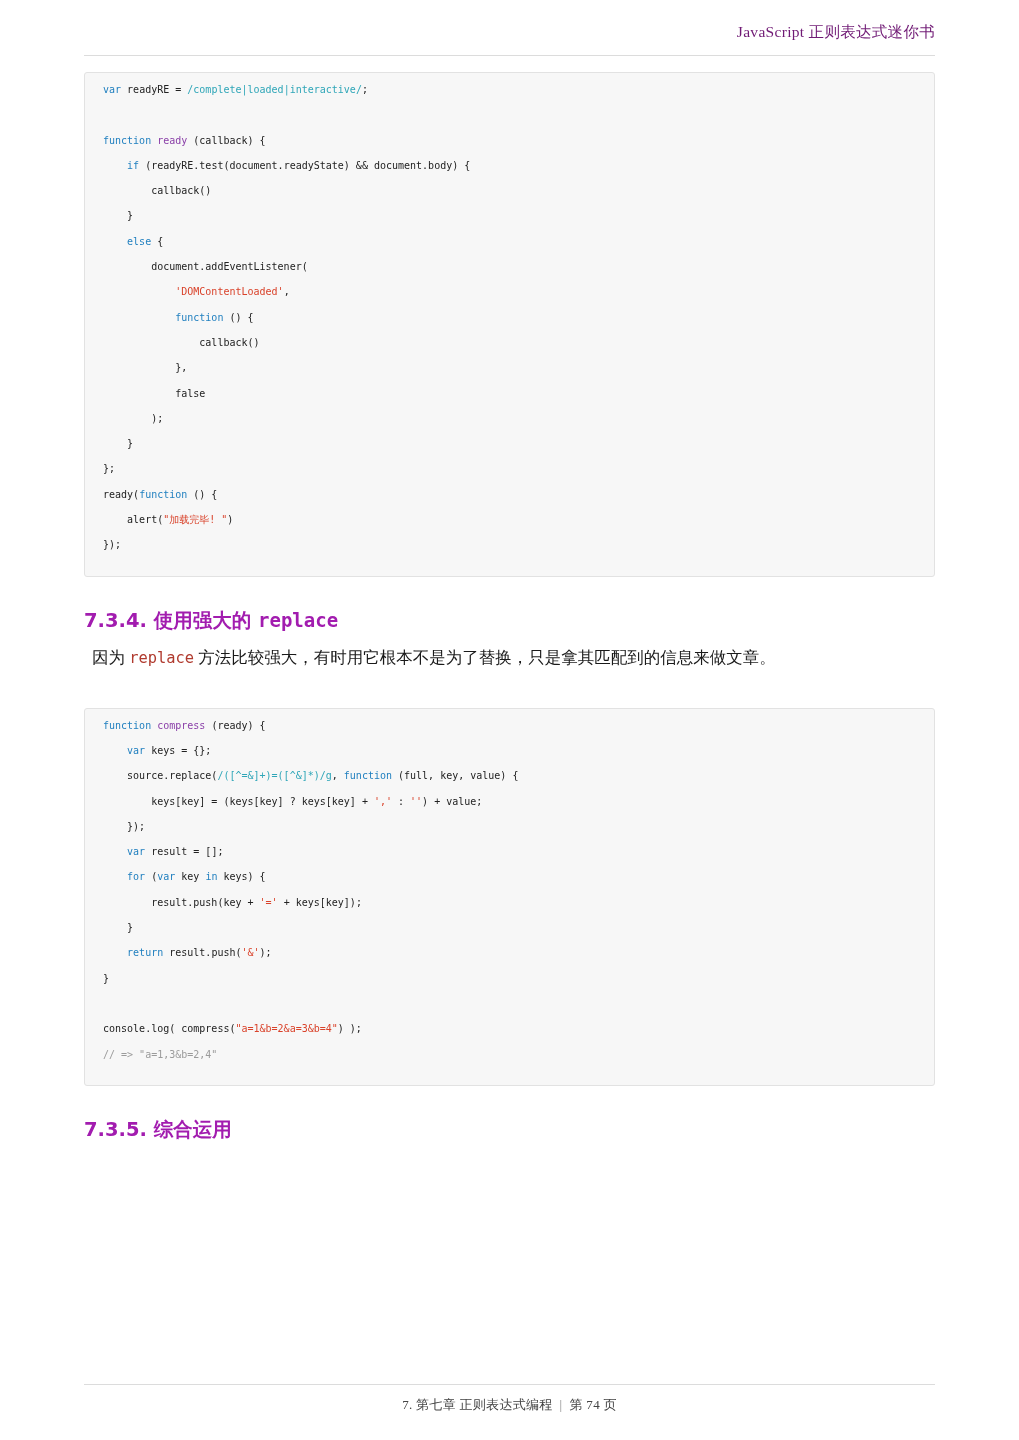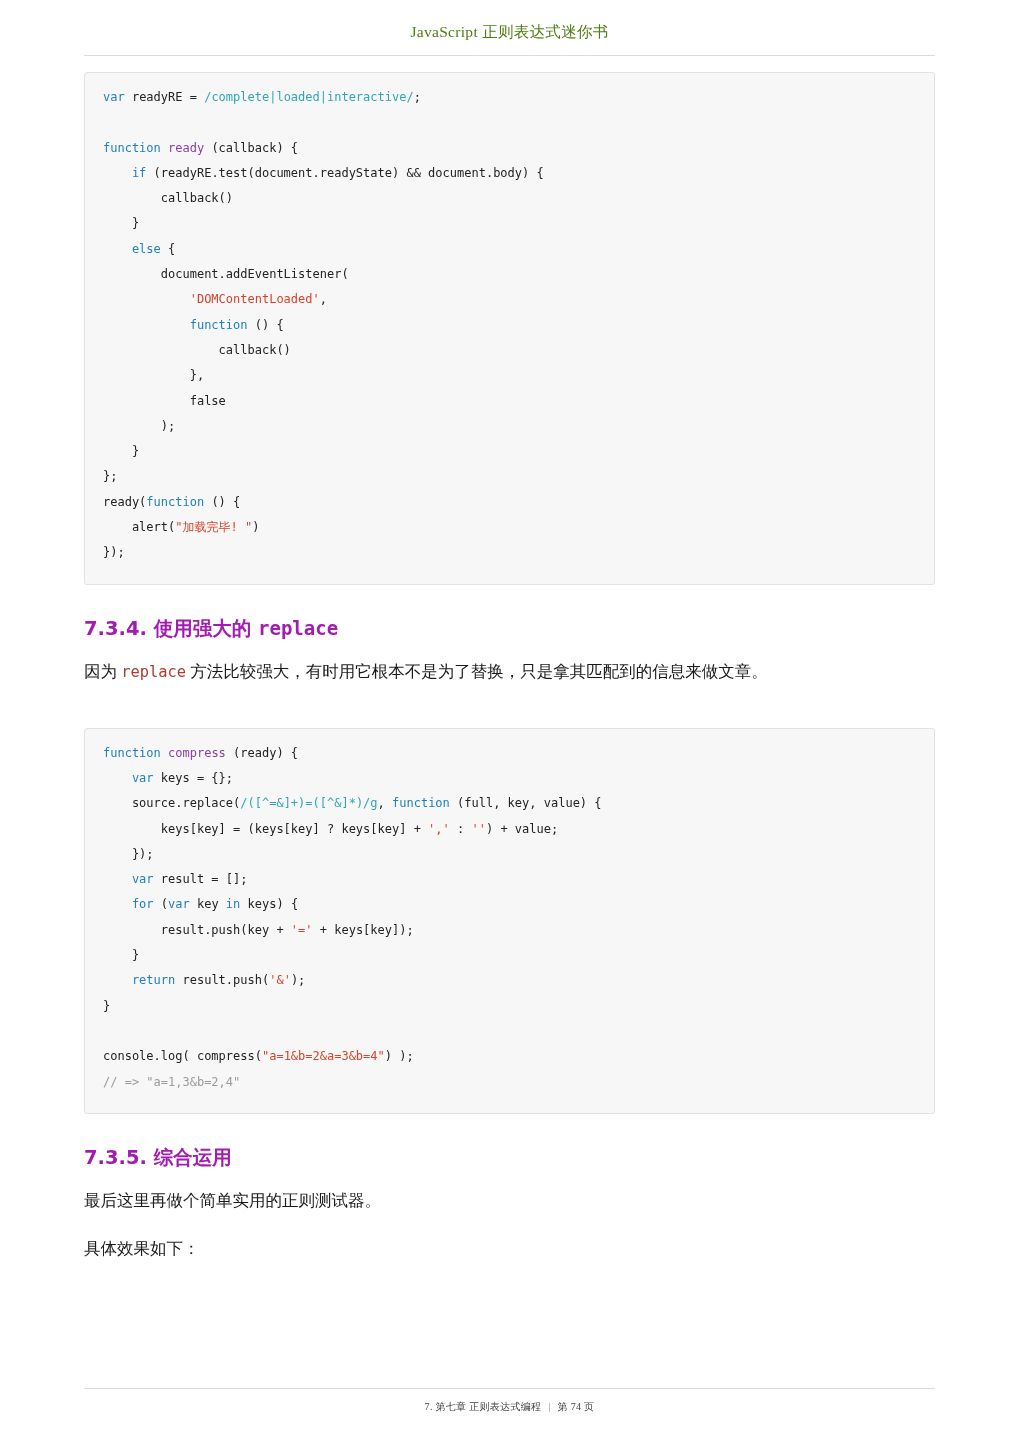"JavaScript 正则表达式迷你书" .header { color: #4d7c0f -> #701a75; text-align: center -> right }
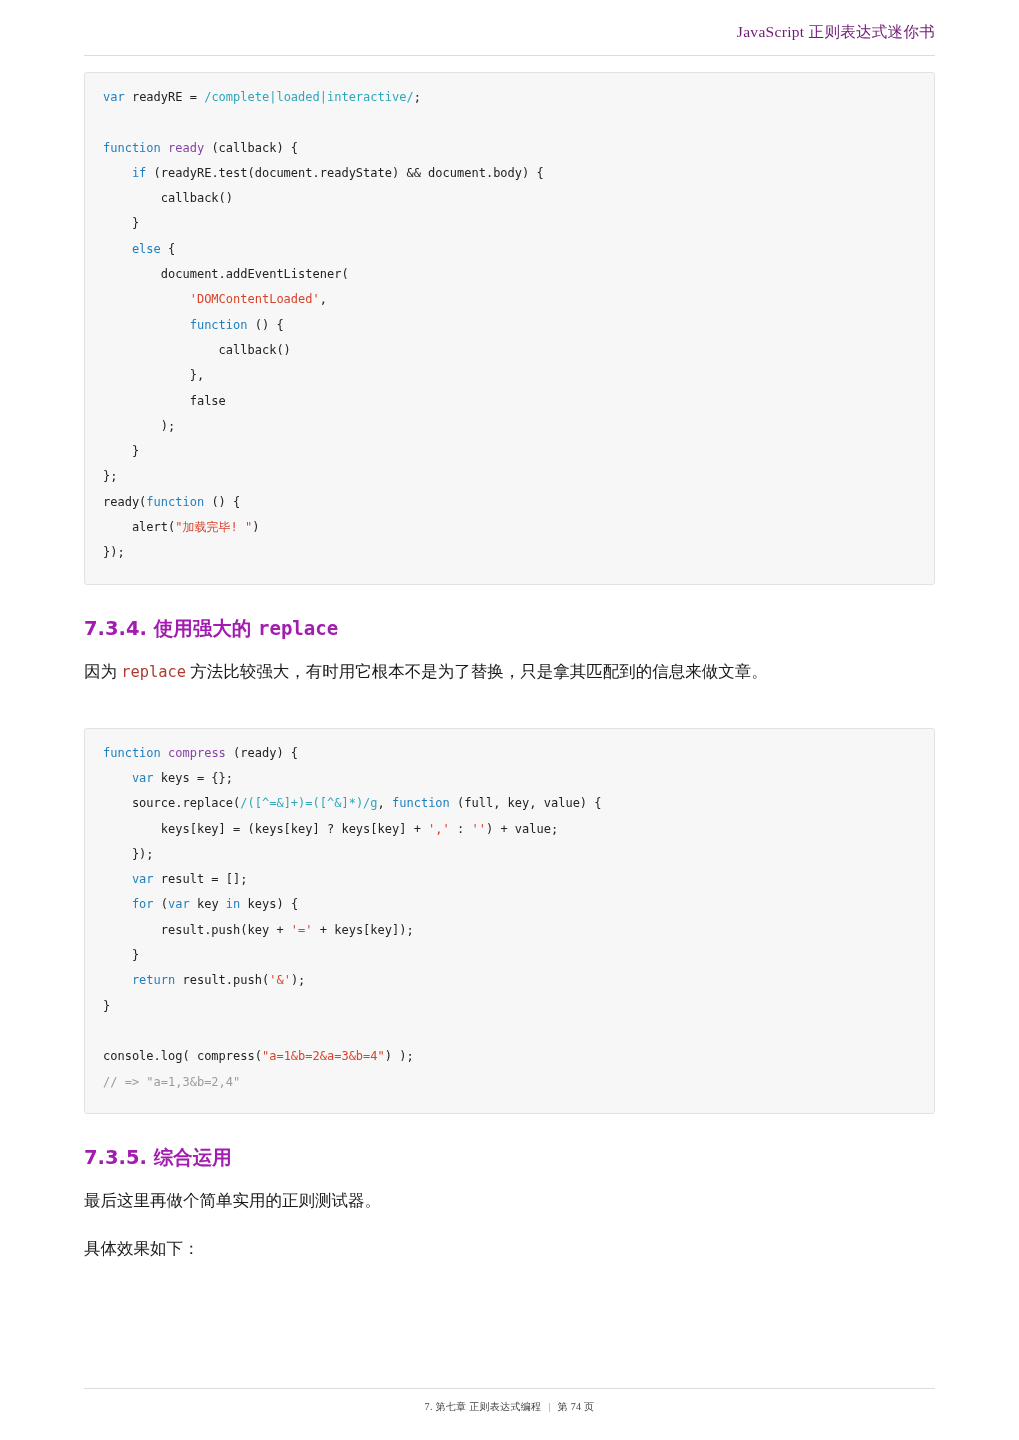"var readyRE =" .codeblock { font-size: 12px -> 10px; padding: 12px 18px 18px 18px -> 4px 18px 18px 18px }
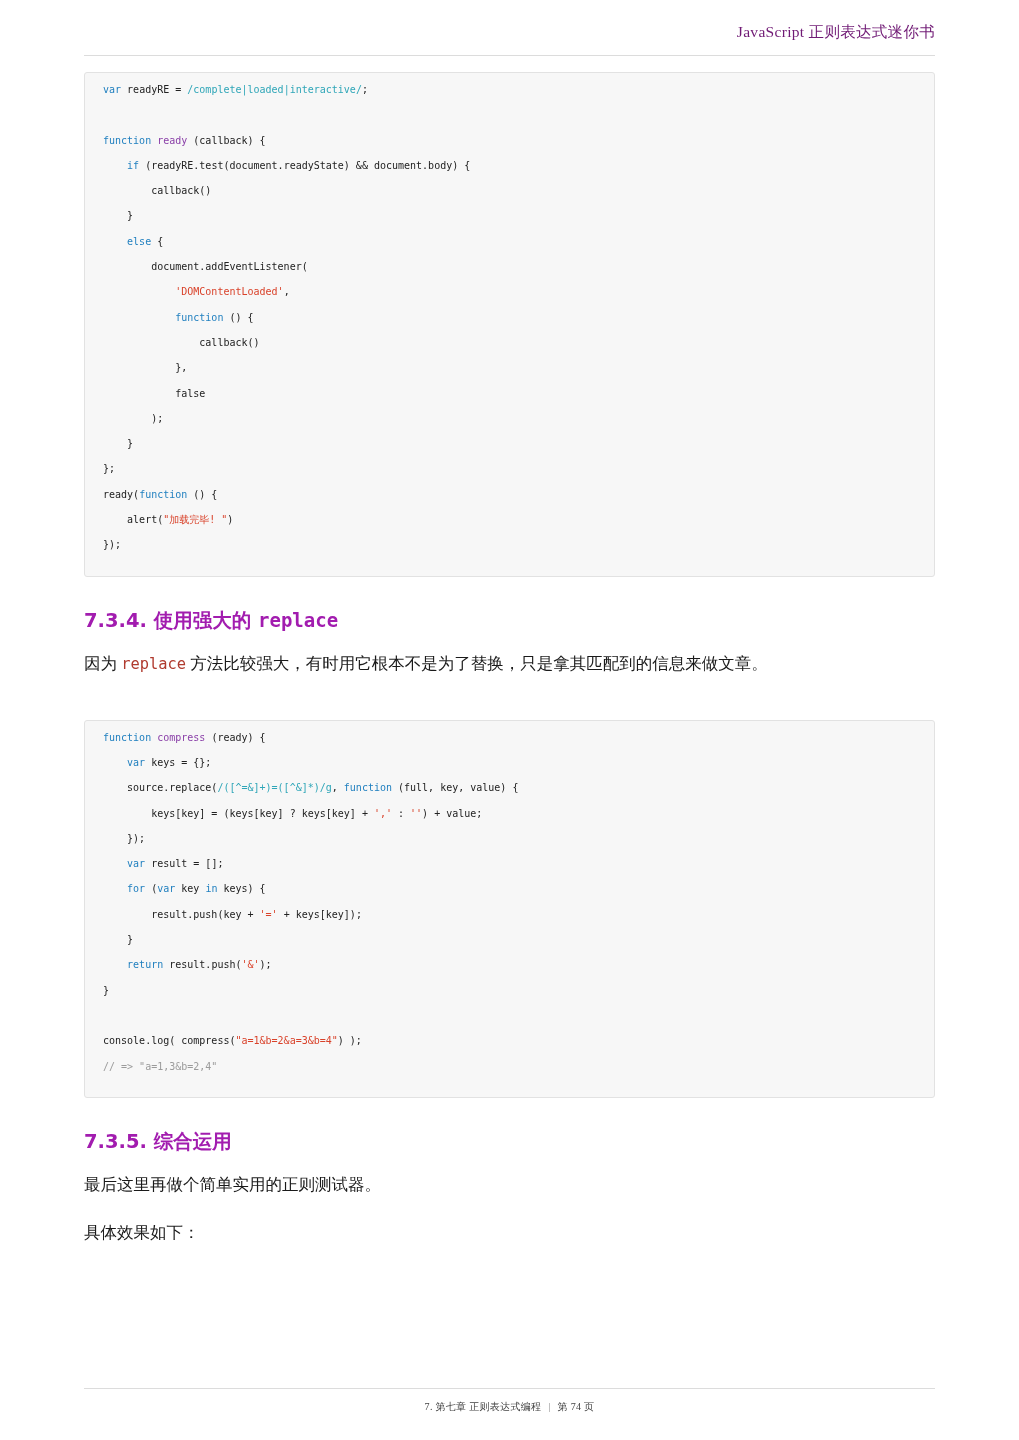"因为 replace" p.para { line-height: 32px -> 20px; margin: 0 0 16px 0 -> 0 0 16px 8px }
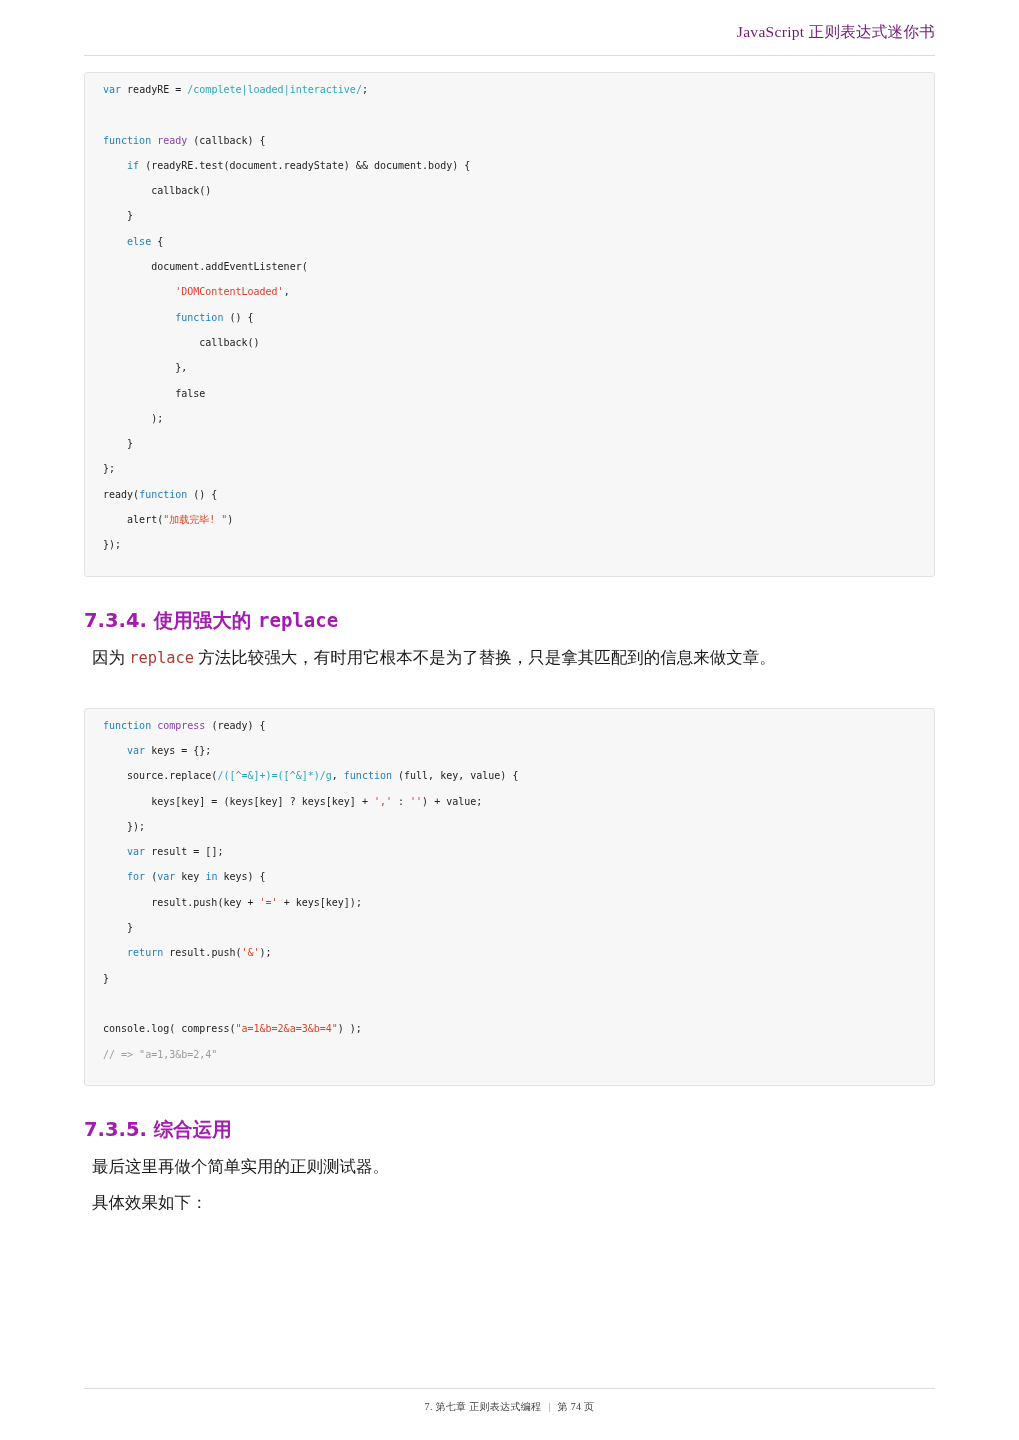"最后这里再做个简单实用的正则测试器。" div { html: <div> <p><span>最后这里再做个简单实用的正则测试器。</span></p> <p><span>具体效果如下：</span></p> </div> -> none }
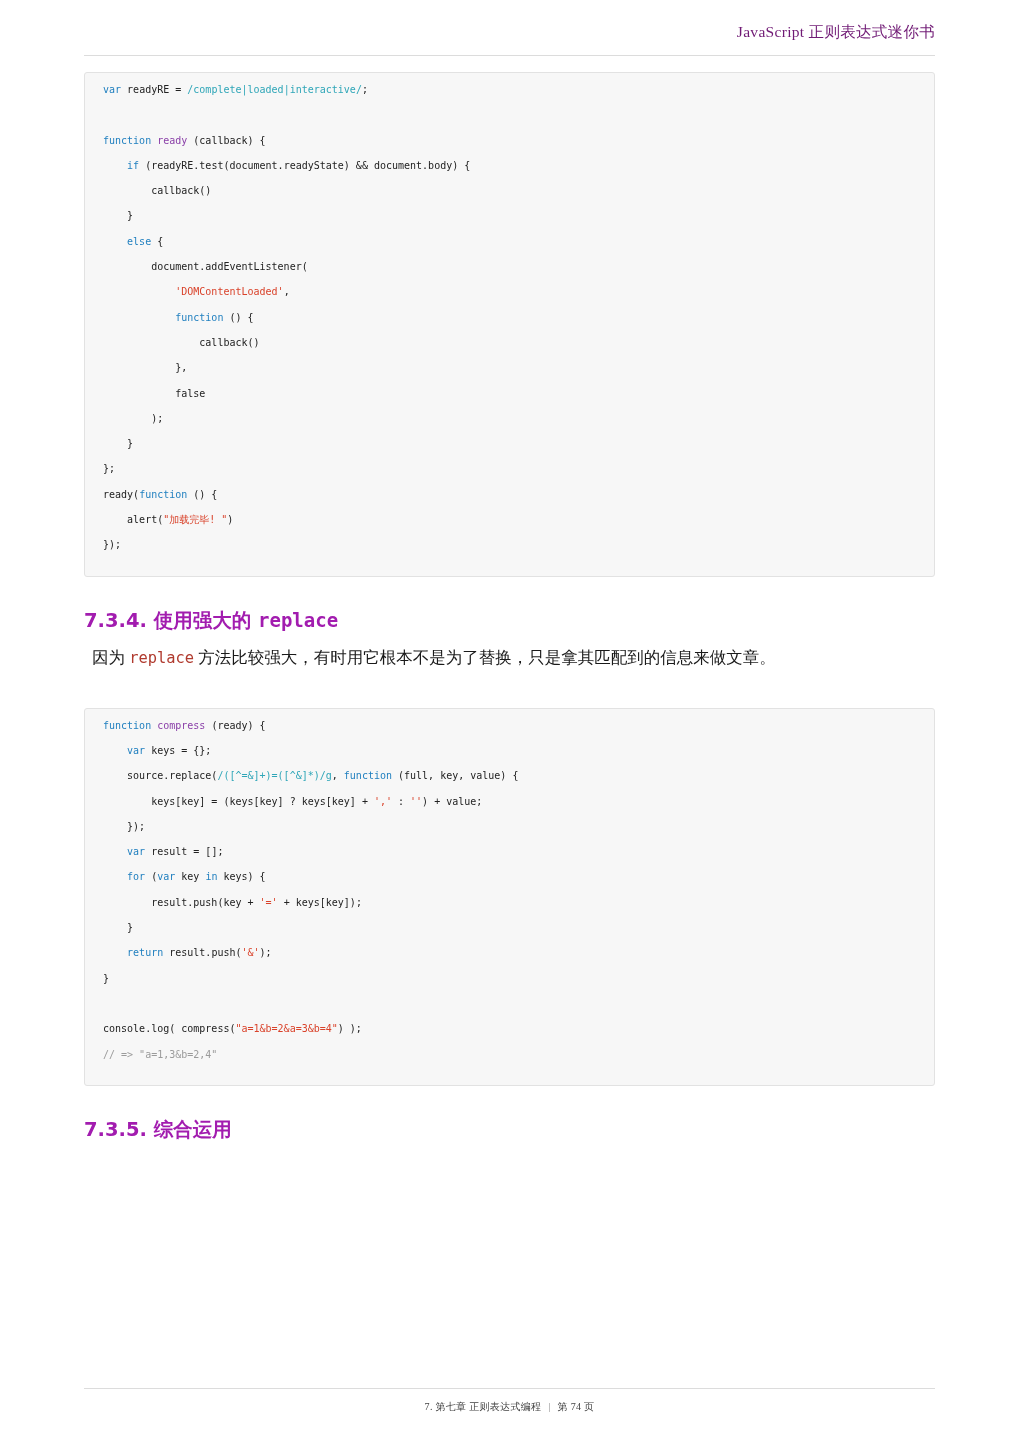"7. 第七章 正则表达式编程 | 第" .footer-text { font-size: 10px -> 13px }
